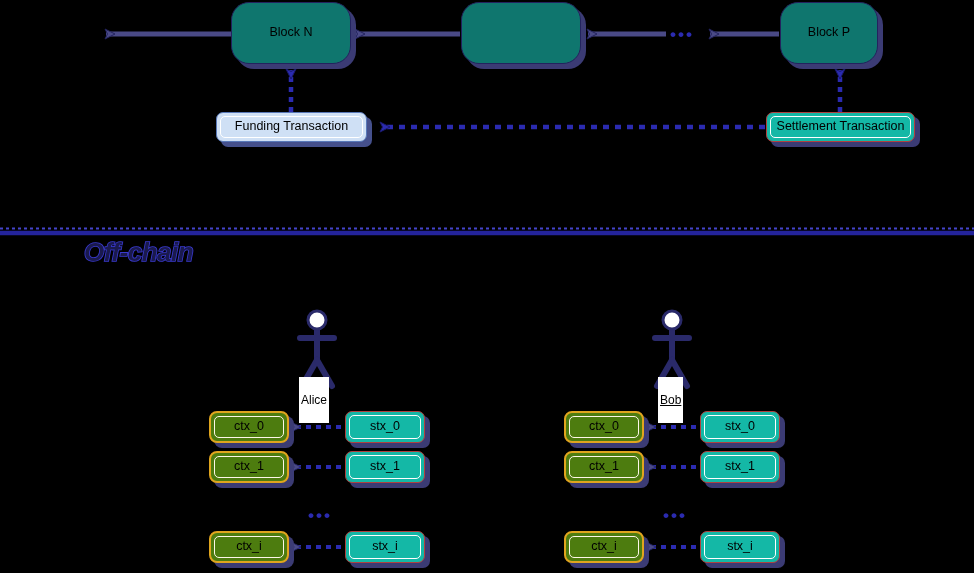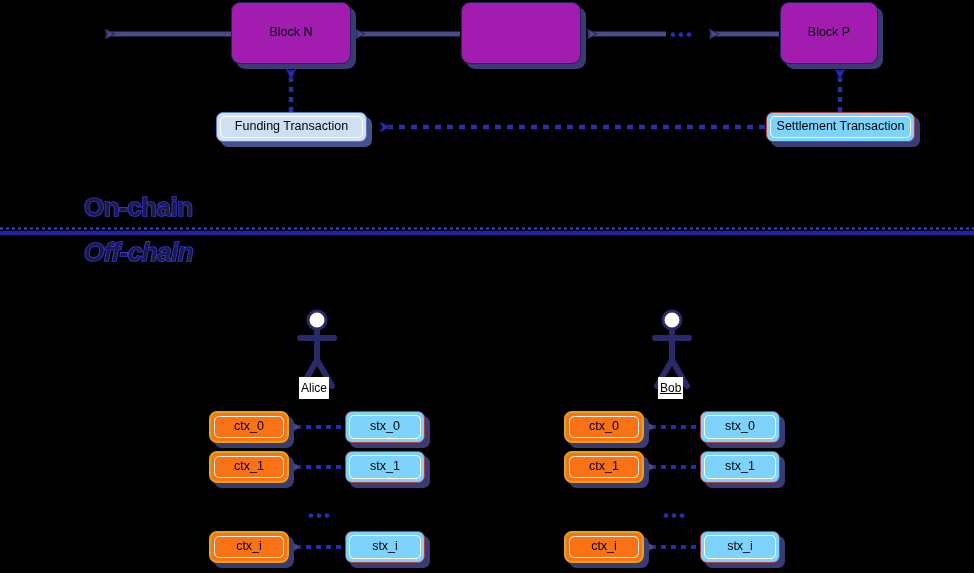"Block N" .blk { background: #a21caf -> #0f766e; border-radius: 9px -> 18px }
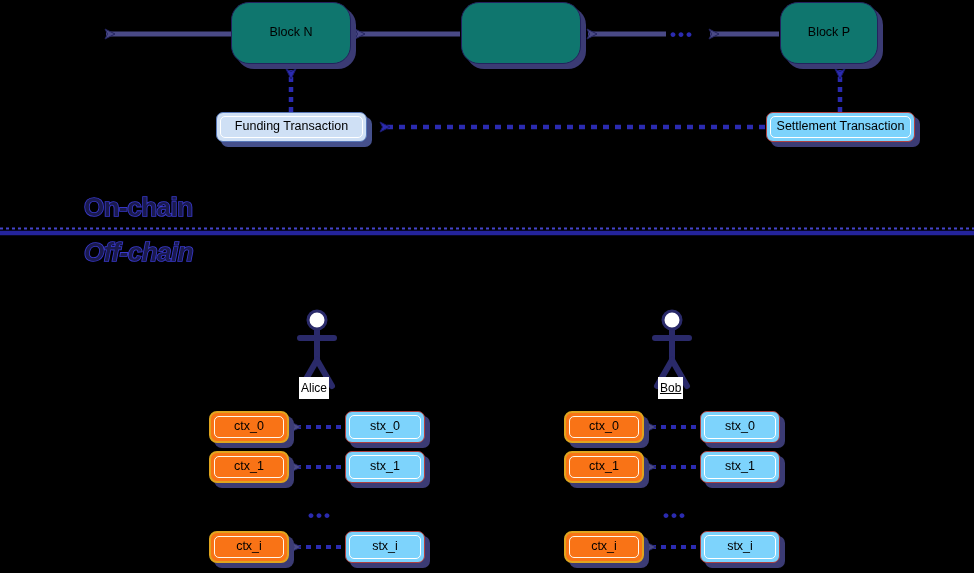"Settlement Transaction" .sett { background: #7dd3fc -> #14b8a6 }
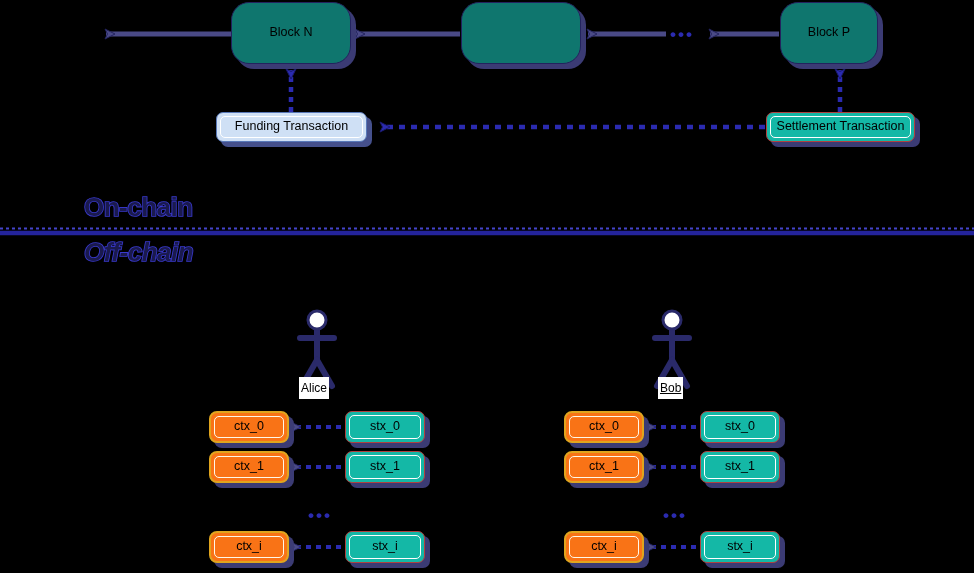"On-chain" div.bigtext { html: <div>On-chain</div> -> none }
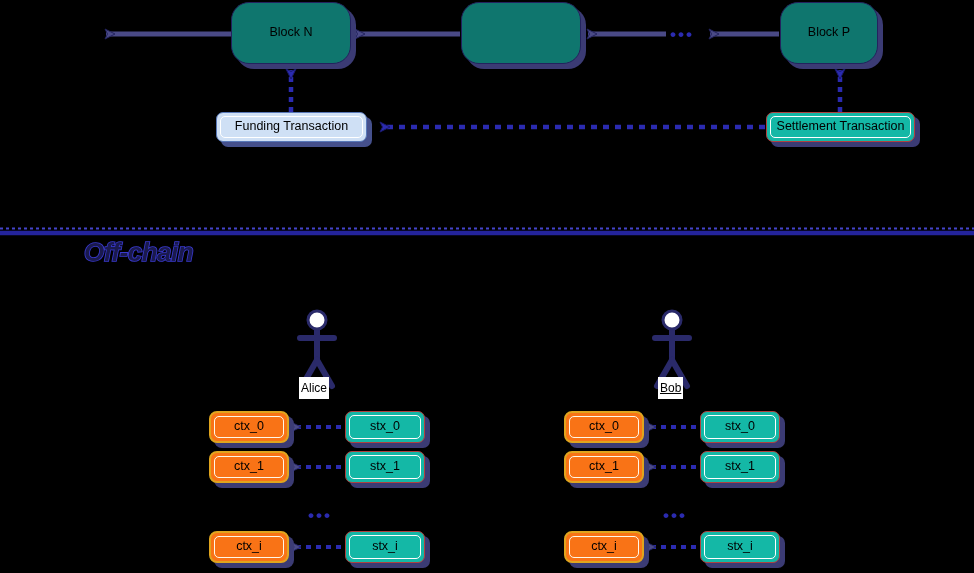"Alice" .namechip { padding: 4px 2px -> 16px 2px }
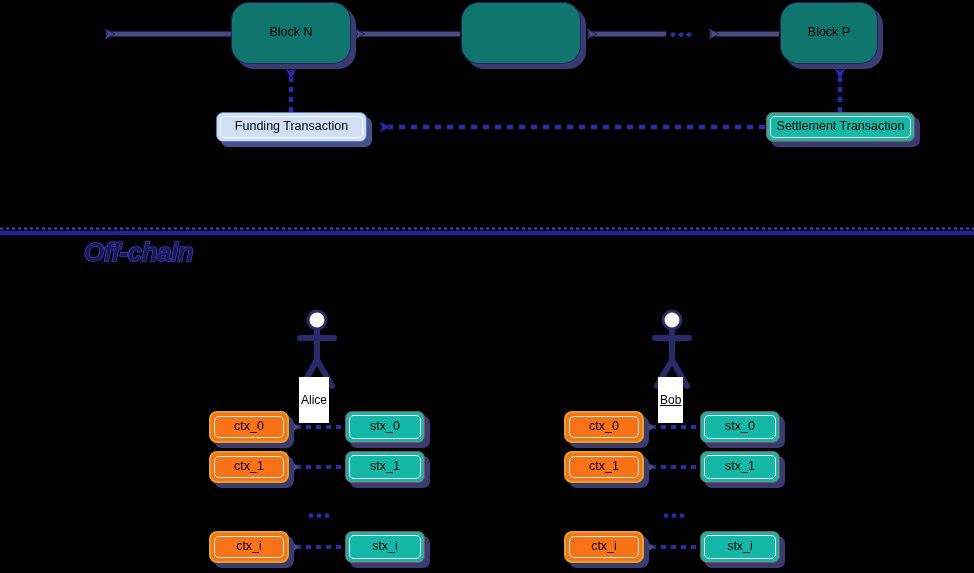"ctx_0" .ctx { background: #f97316 -> #4d7c0f }
